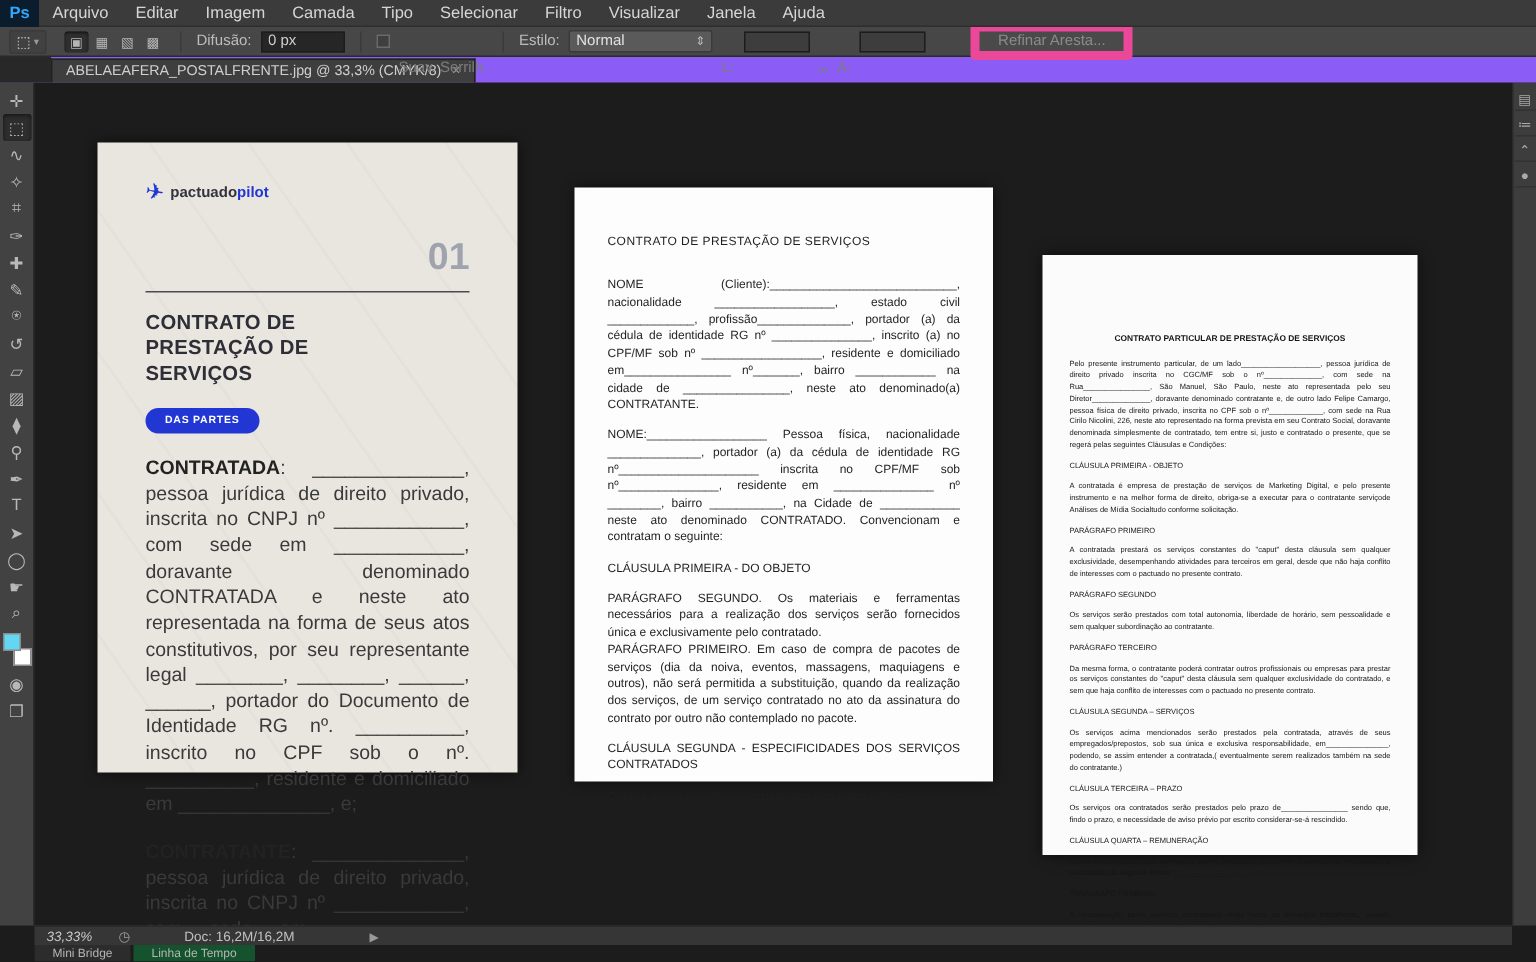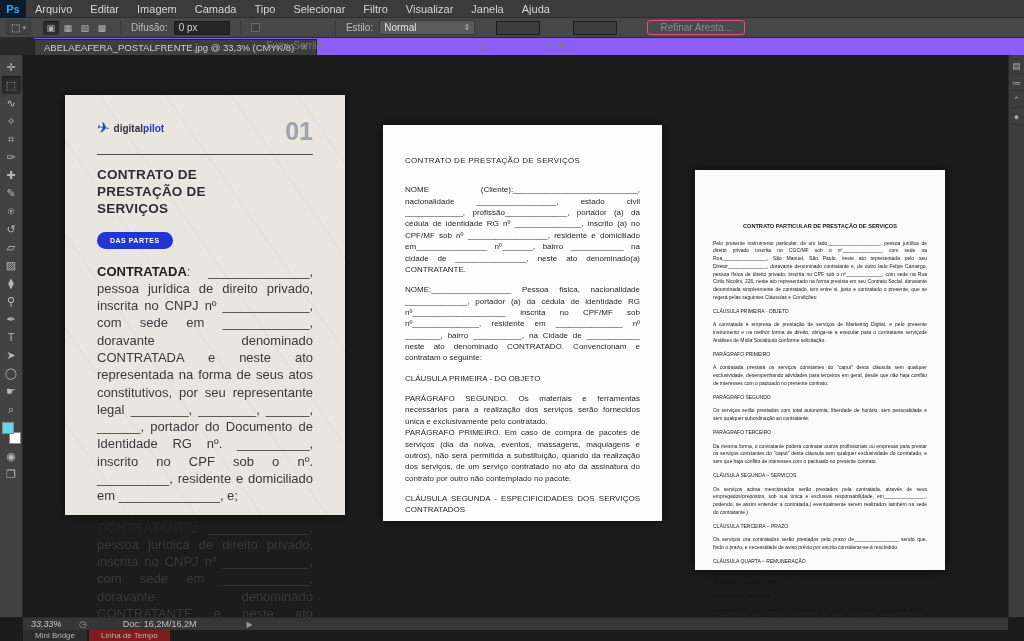"Refinar Aresta..." .refine-btn { border: 1px solid #ec4899 -> 6px solid #ec4899 }
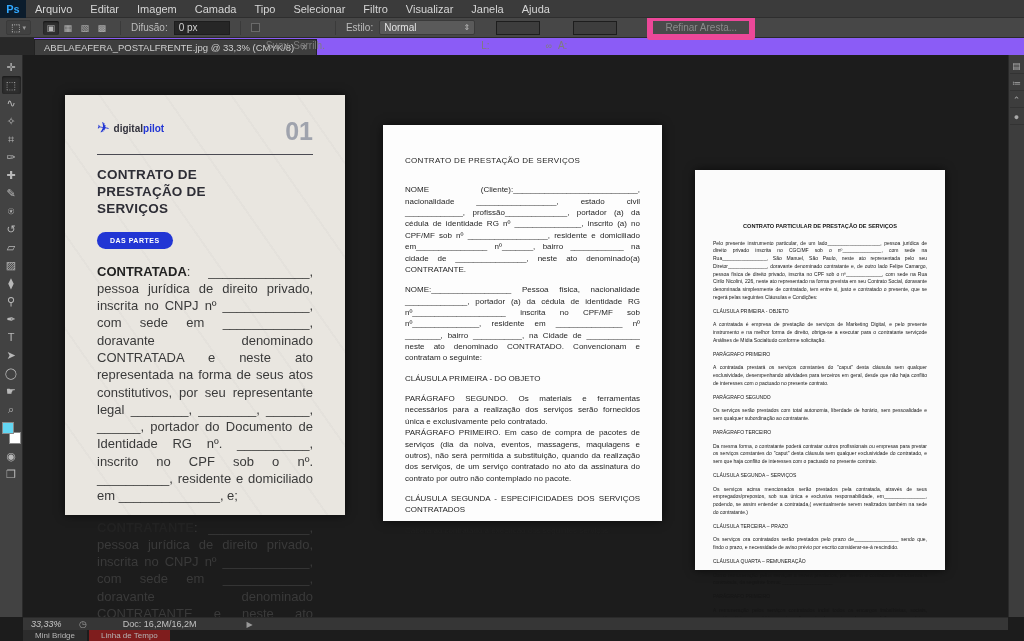"digital" span { text: digital -> pactuado }
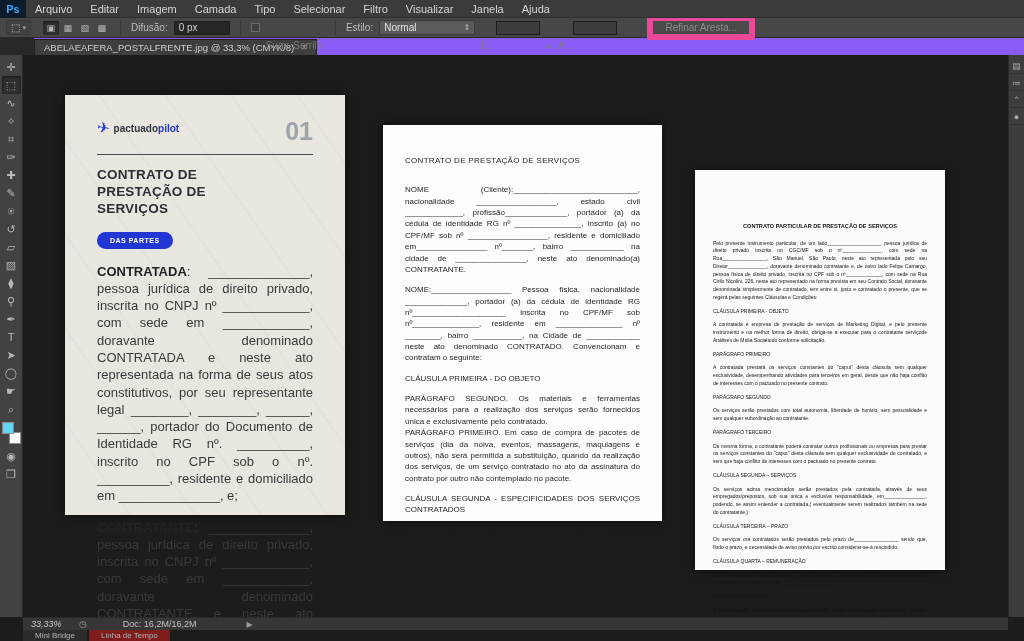"01" .d1-num { margin-top: none -> 40px }
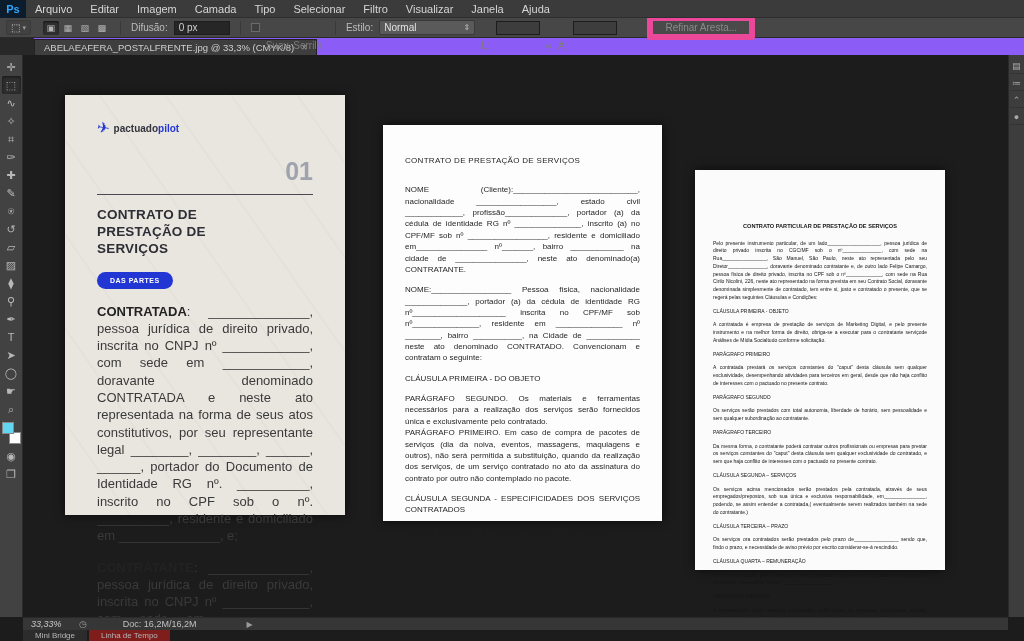"Linha de Tempo" .btab.active { background: #7f1d1d -> #14532d }
